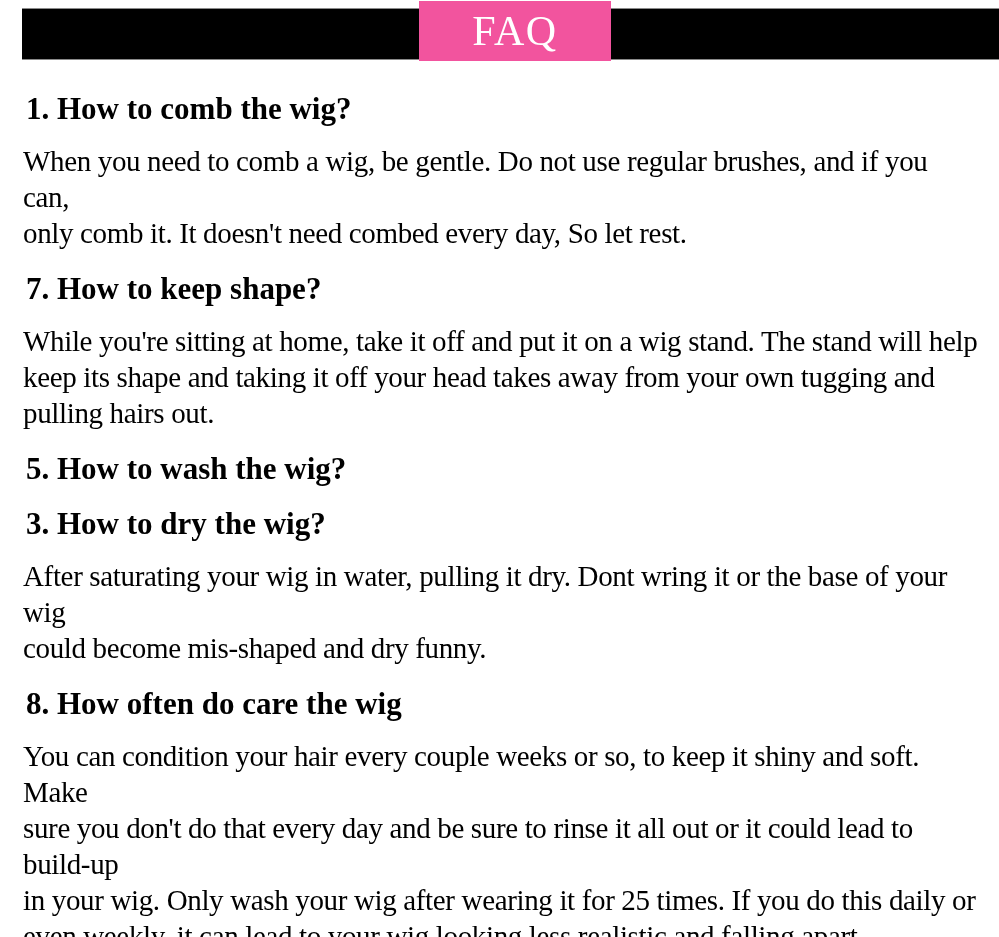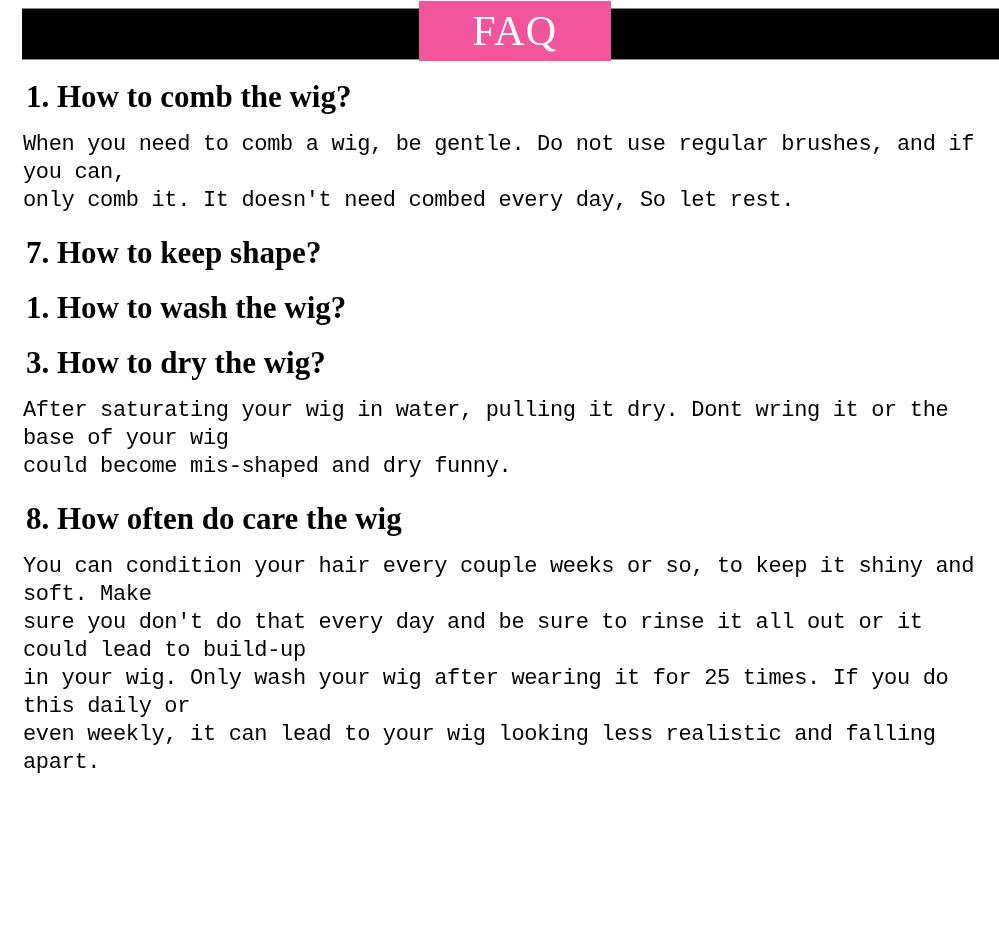"1. How to comb the" .faq-section { margin: 0 0 21px 0 -> 12px 0 21px 0 }
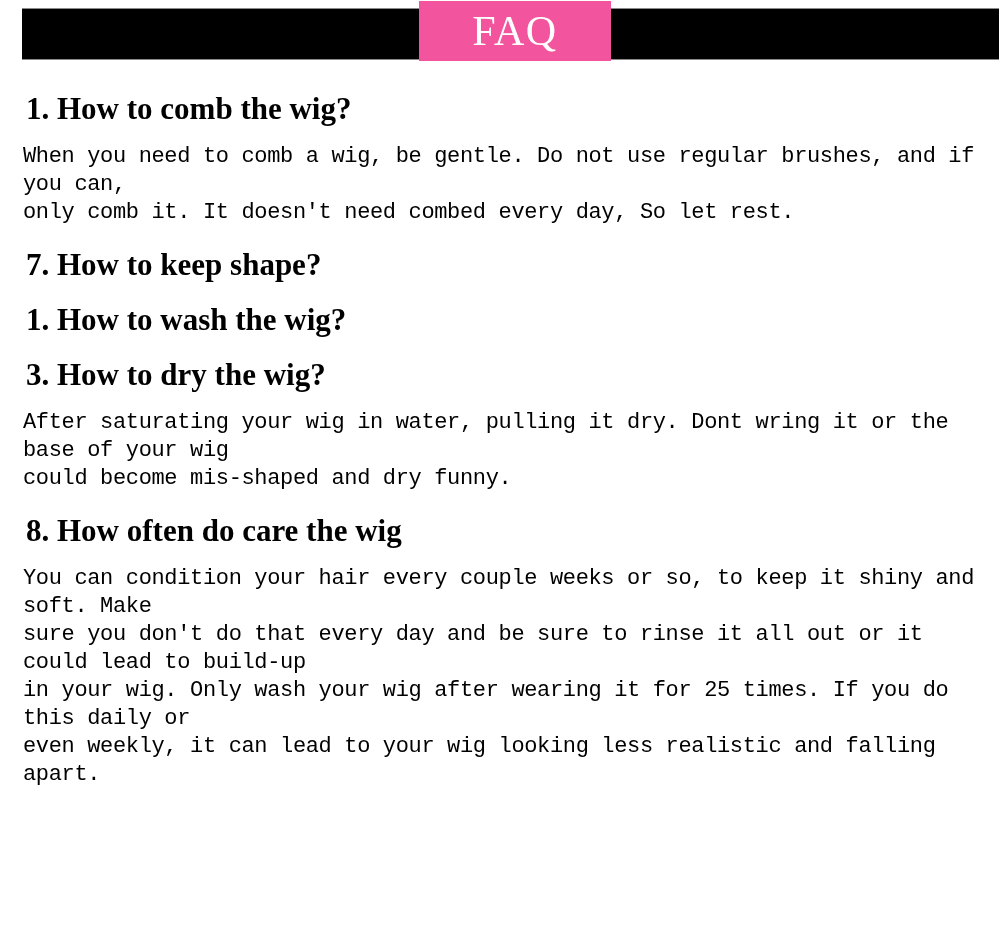"When you need to comb" .faq-section p { font-family: Liberation Mono, monospace -> Liberation Serif, serif; font-size: 22px -> 29px; line-height: 28px -> 36px }
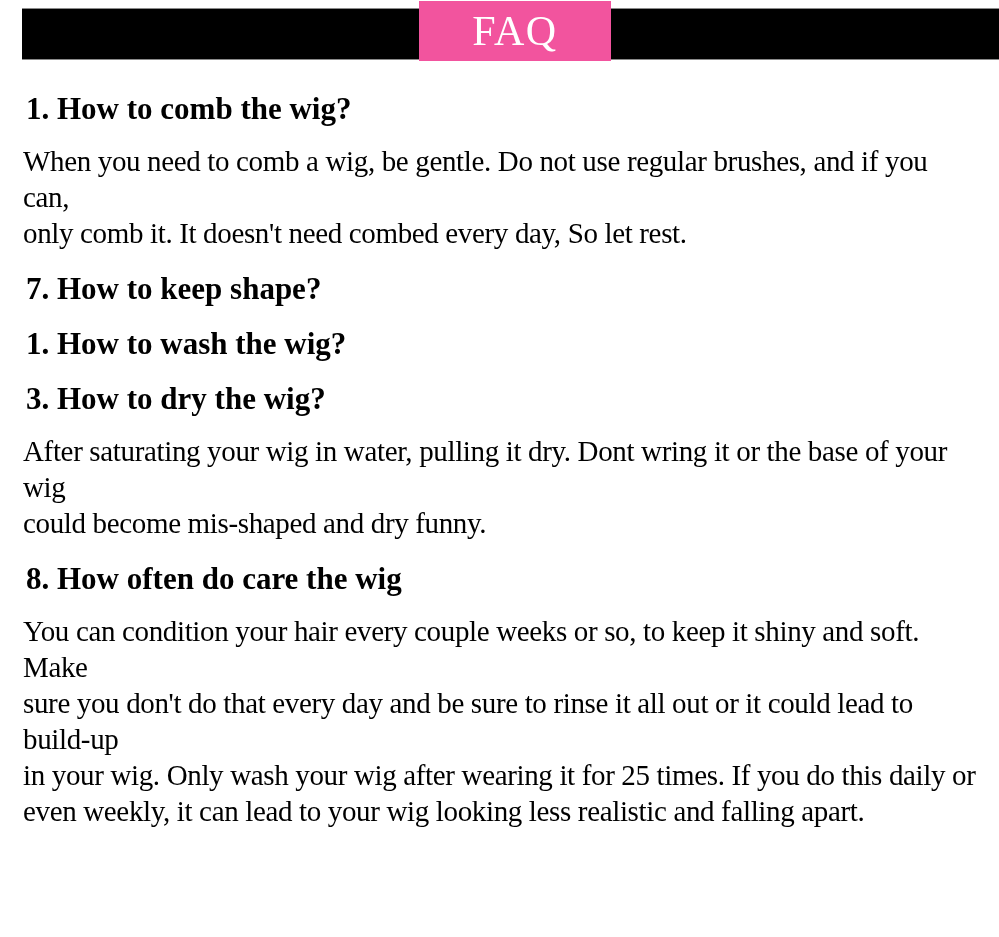"While you're sitting at home," p { html: none -> <p>While you're sitting at home, take it off and put it on a wig stand. The stand will help keep its shape and taking it off your head takes away from your own tugging and pulling hairs out.</p> }
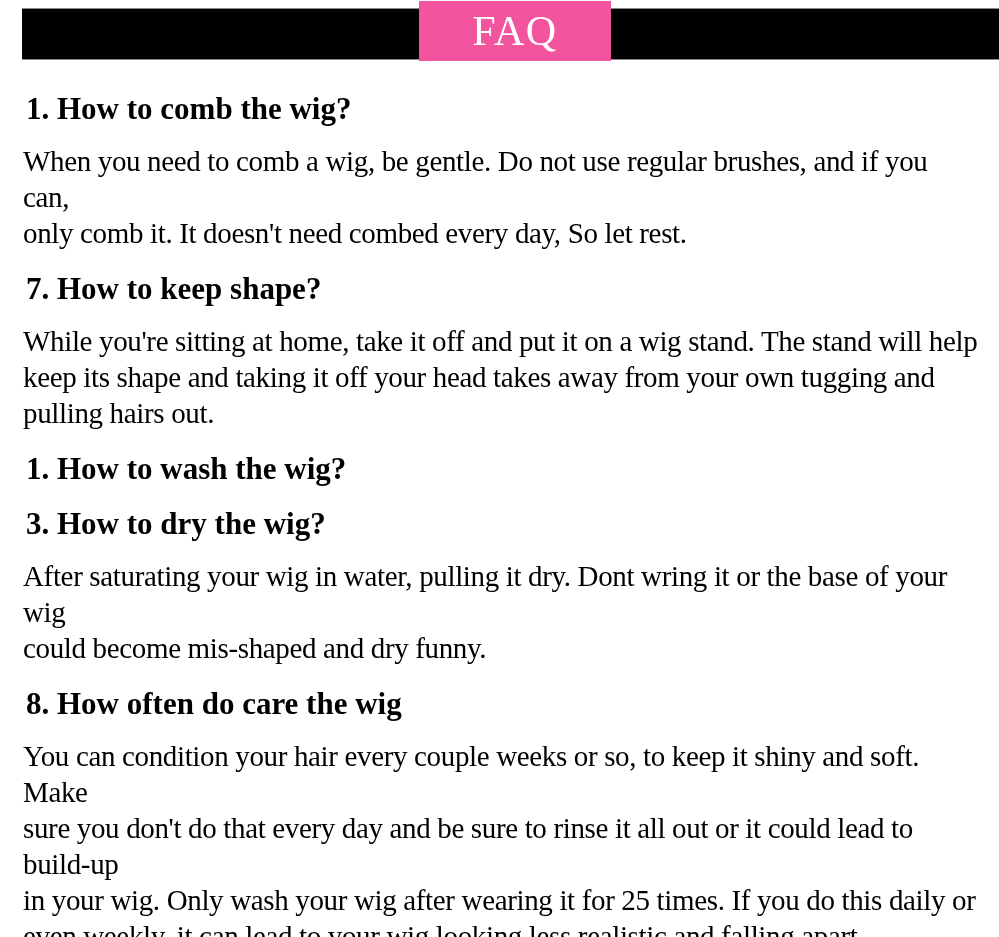"1. How to wash the" h2 { text: 1 -> 5 }
